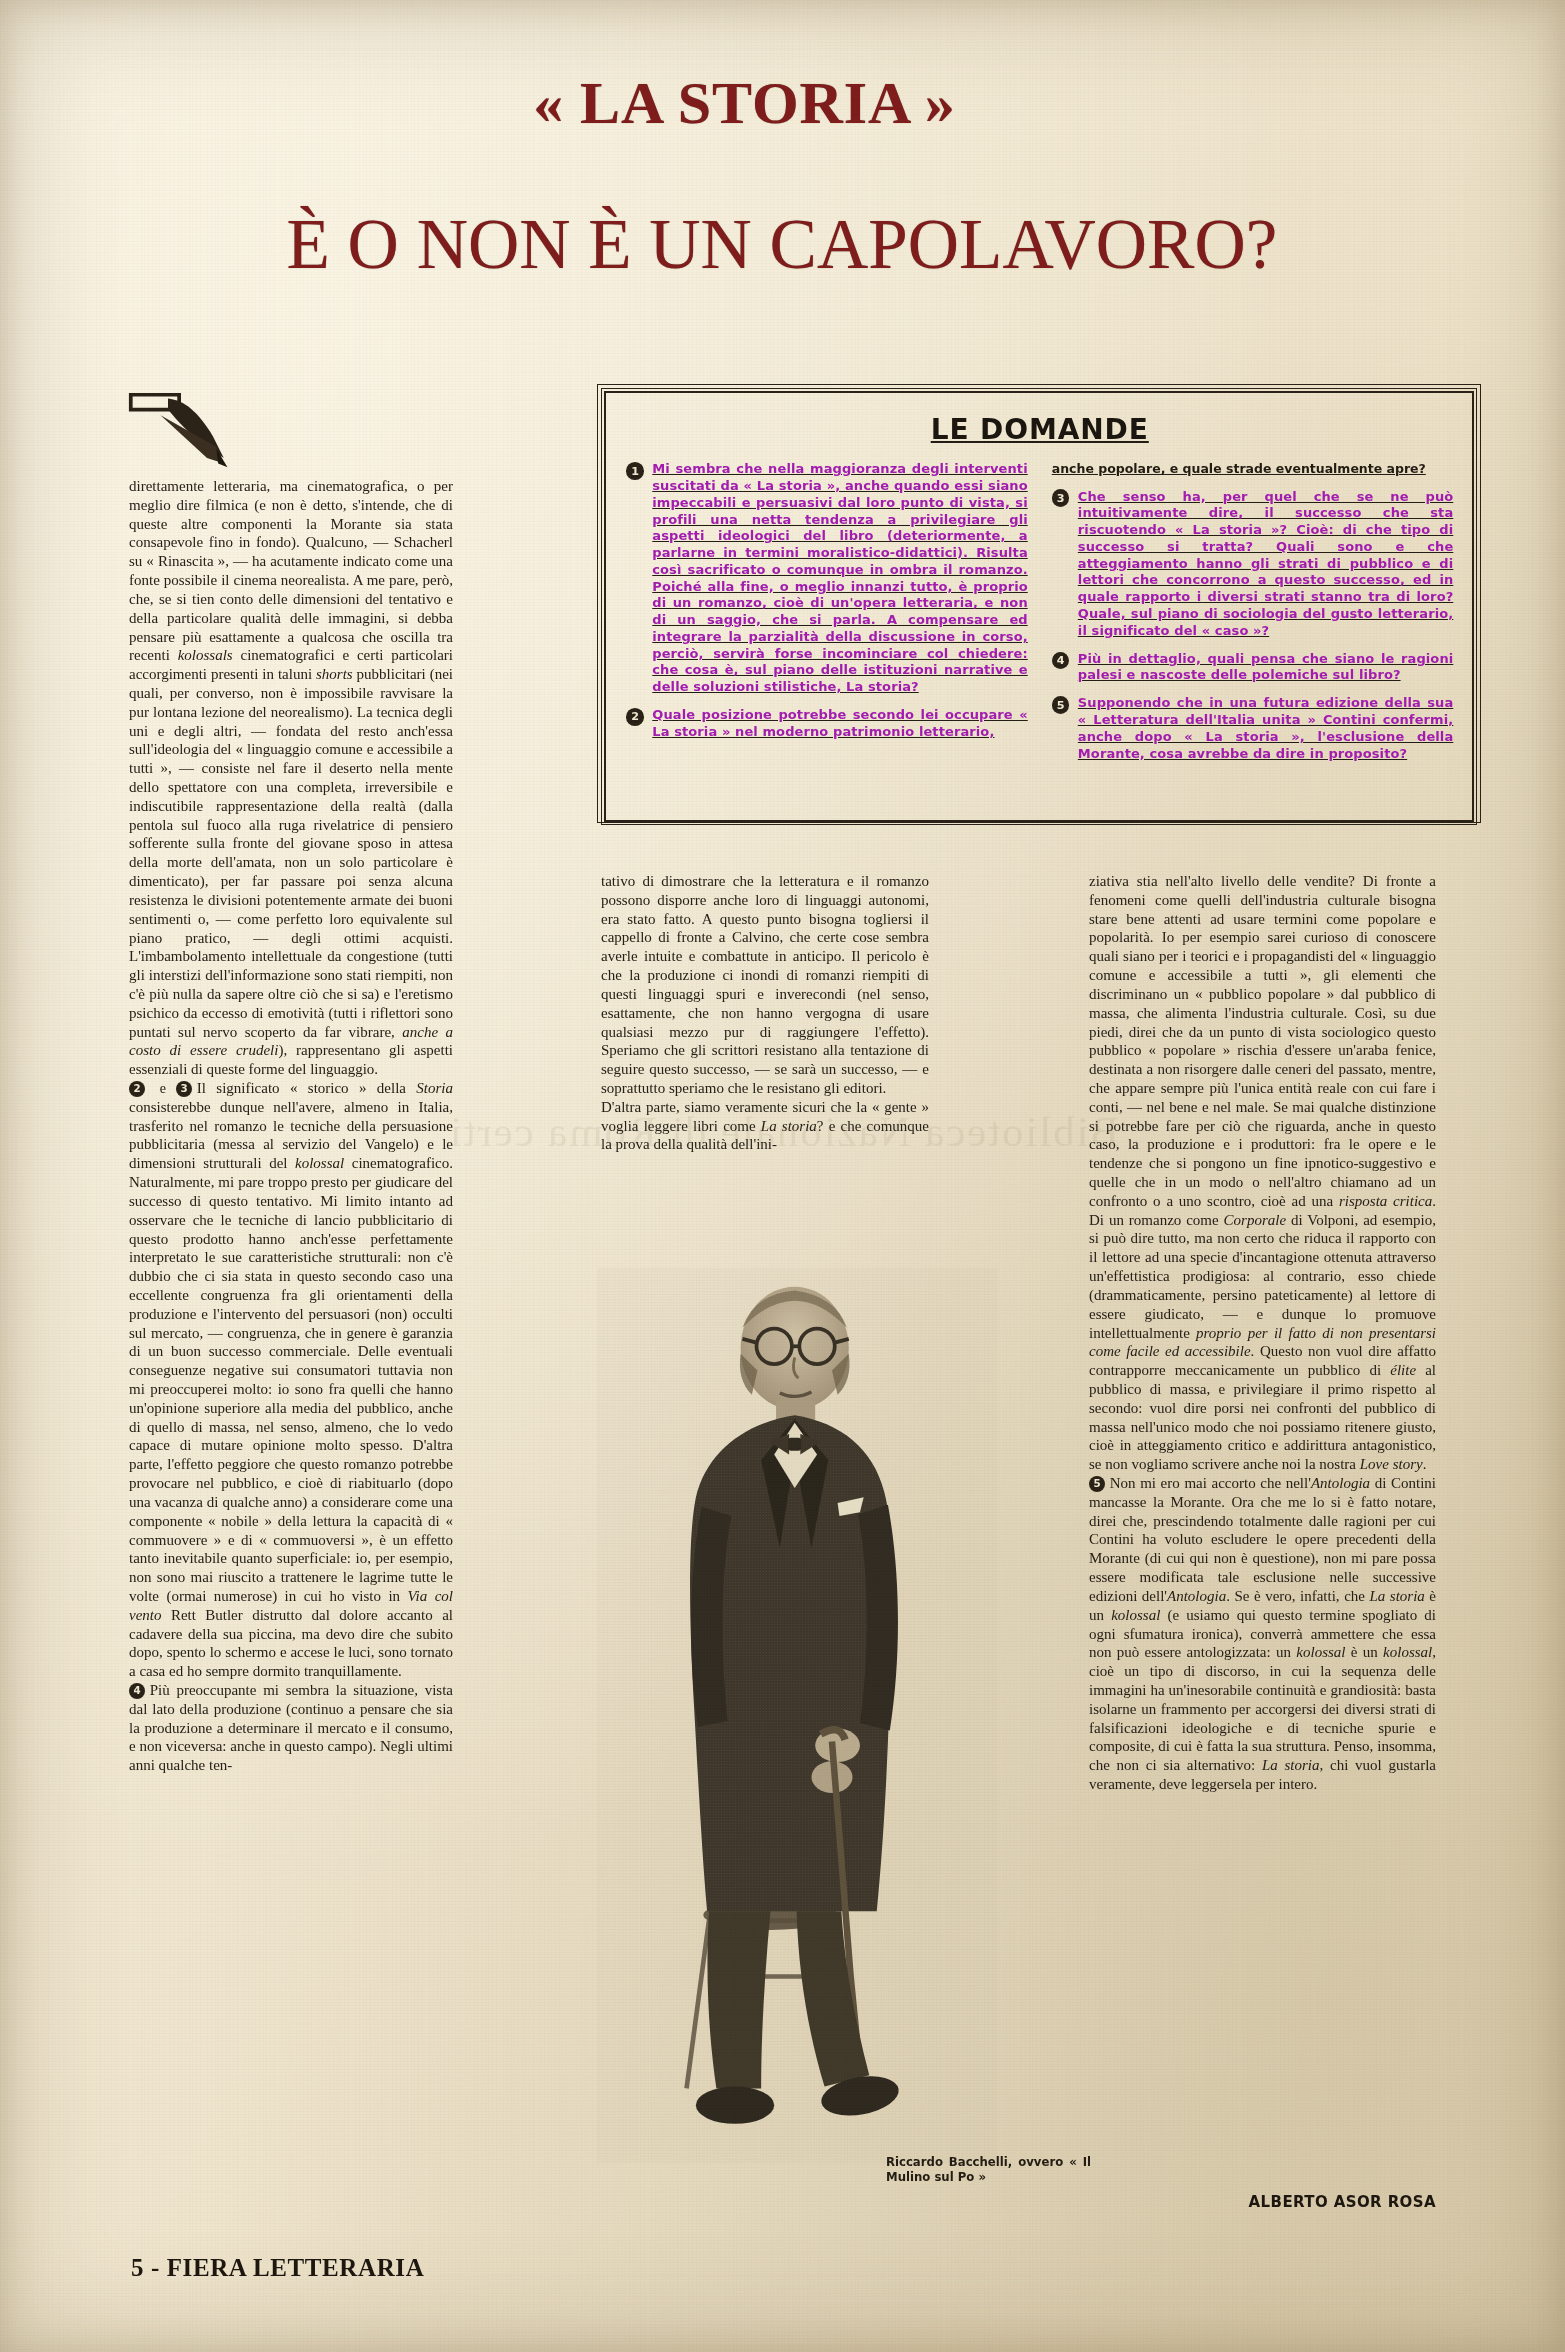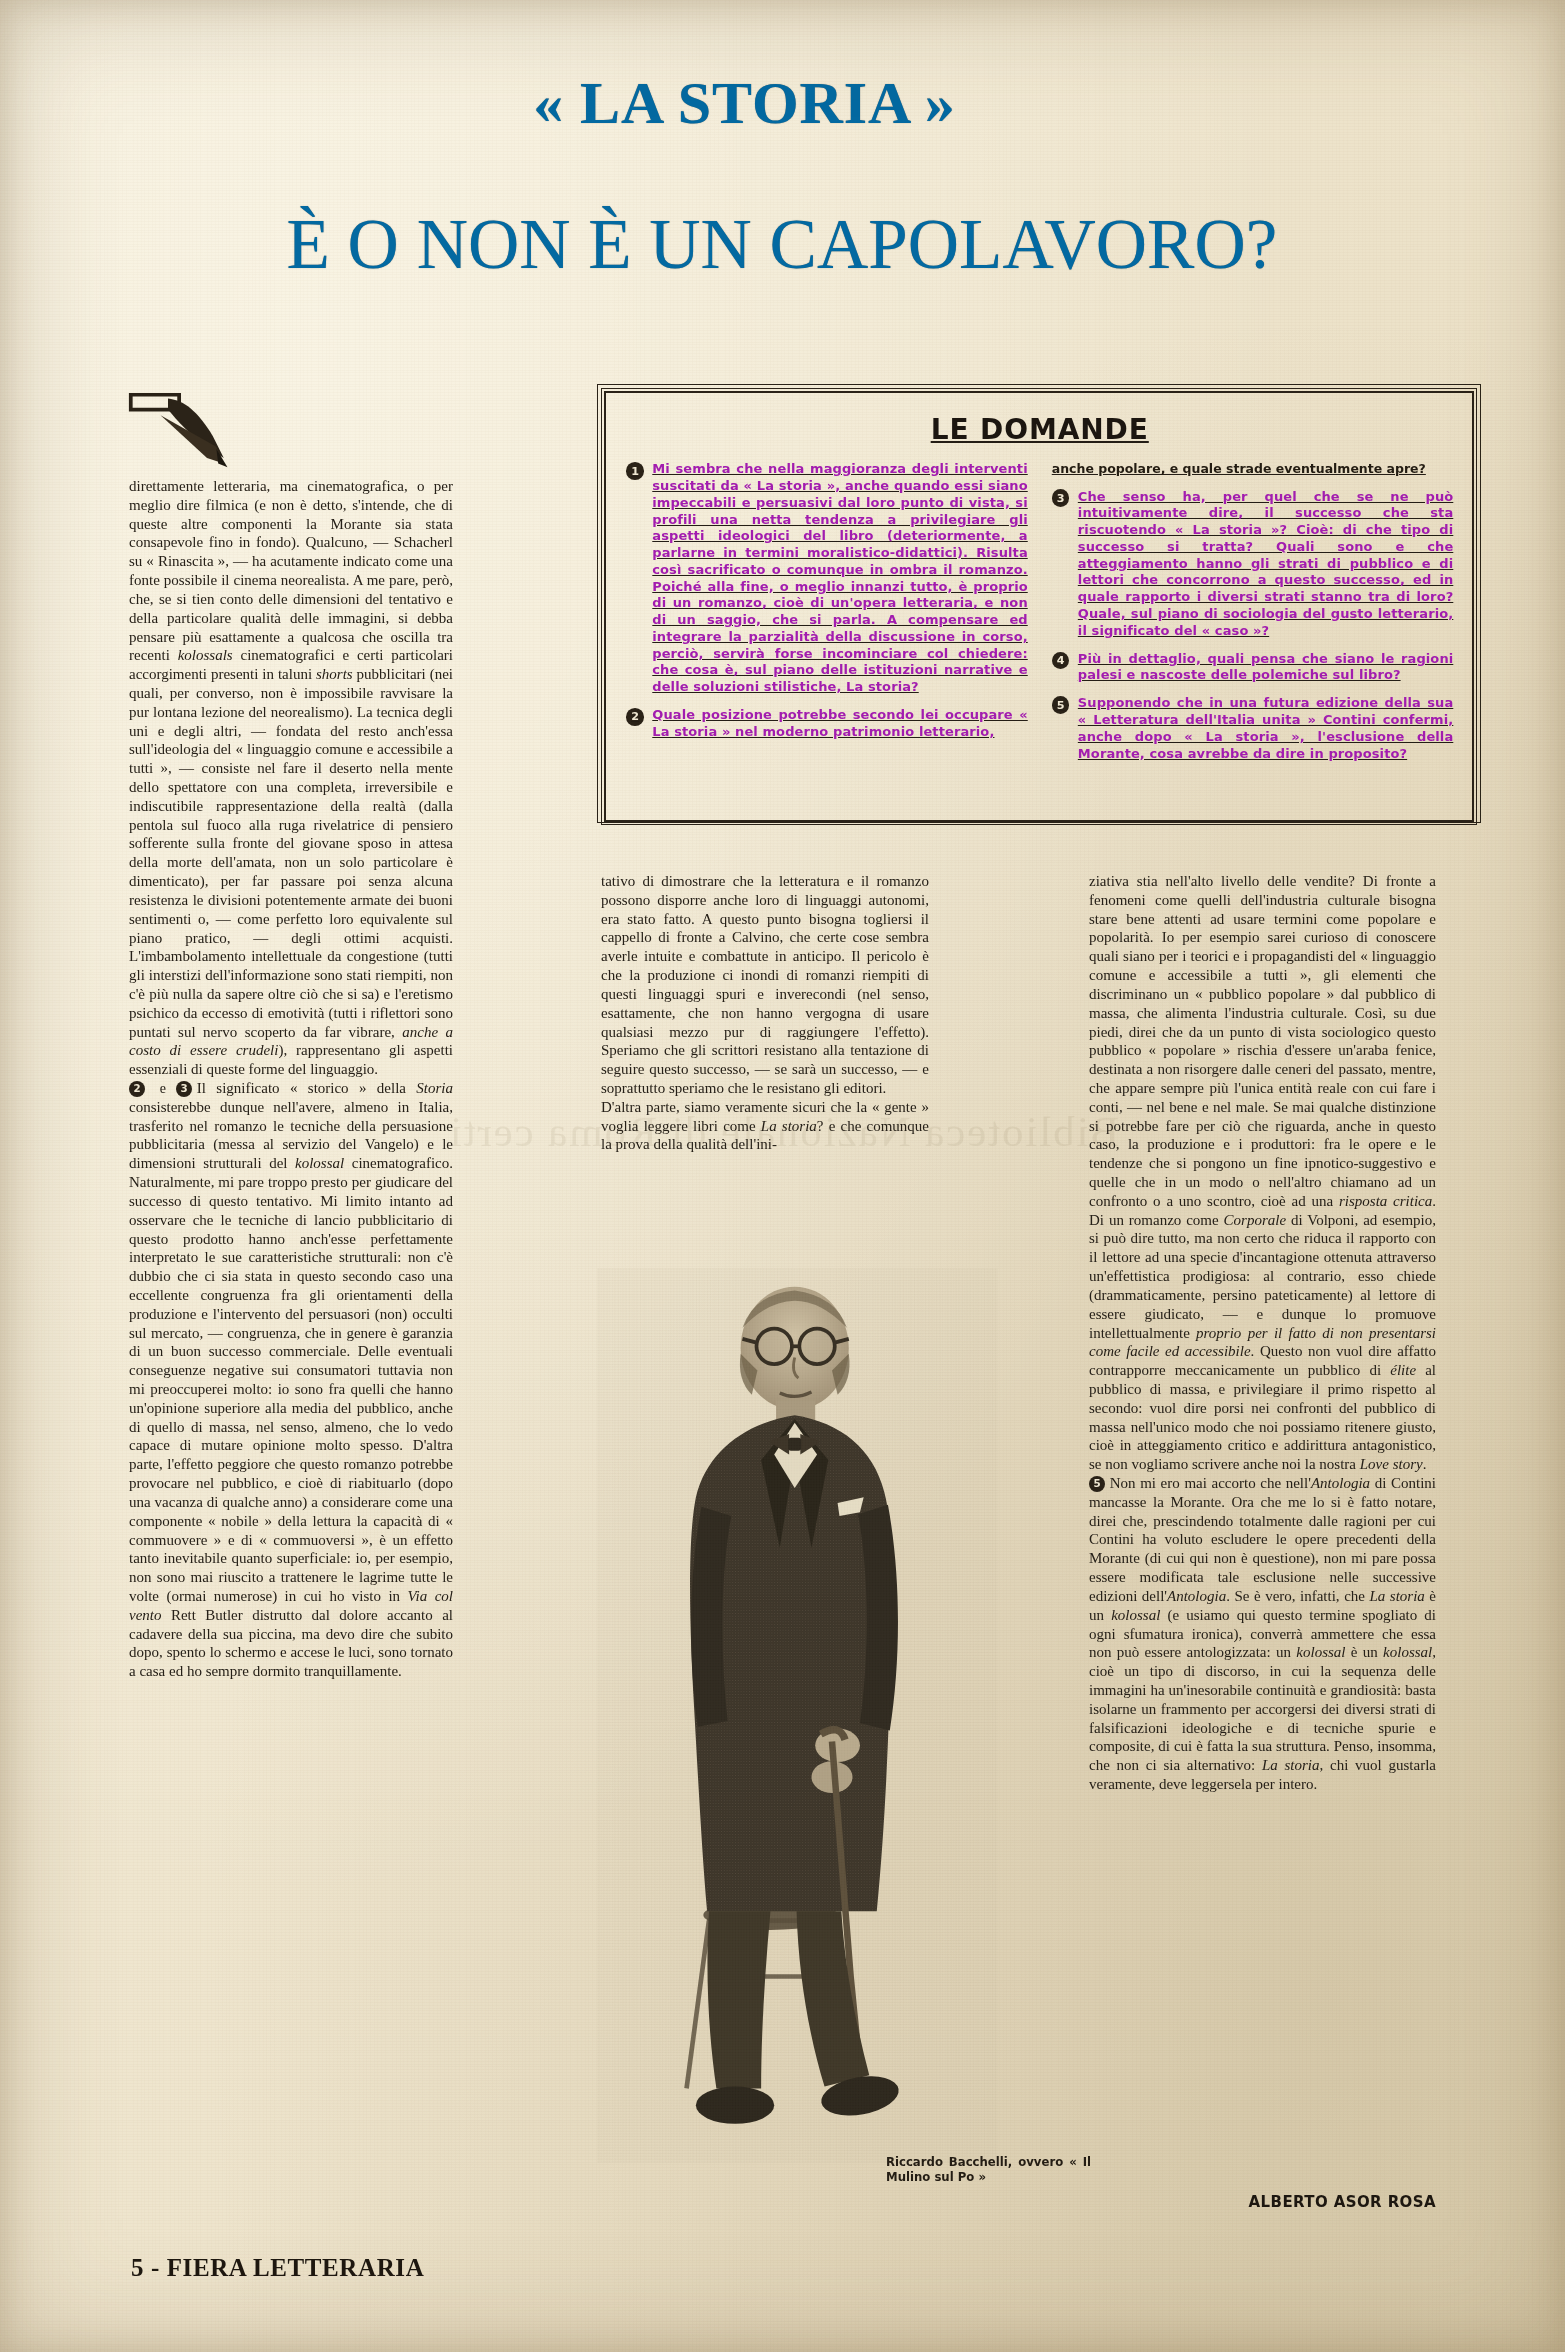"« LA STORIA »" #headline { color: #0369a1 -> #7f1d1d }
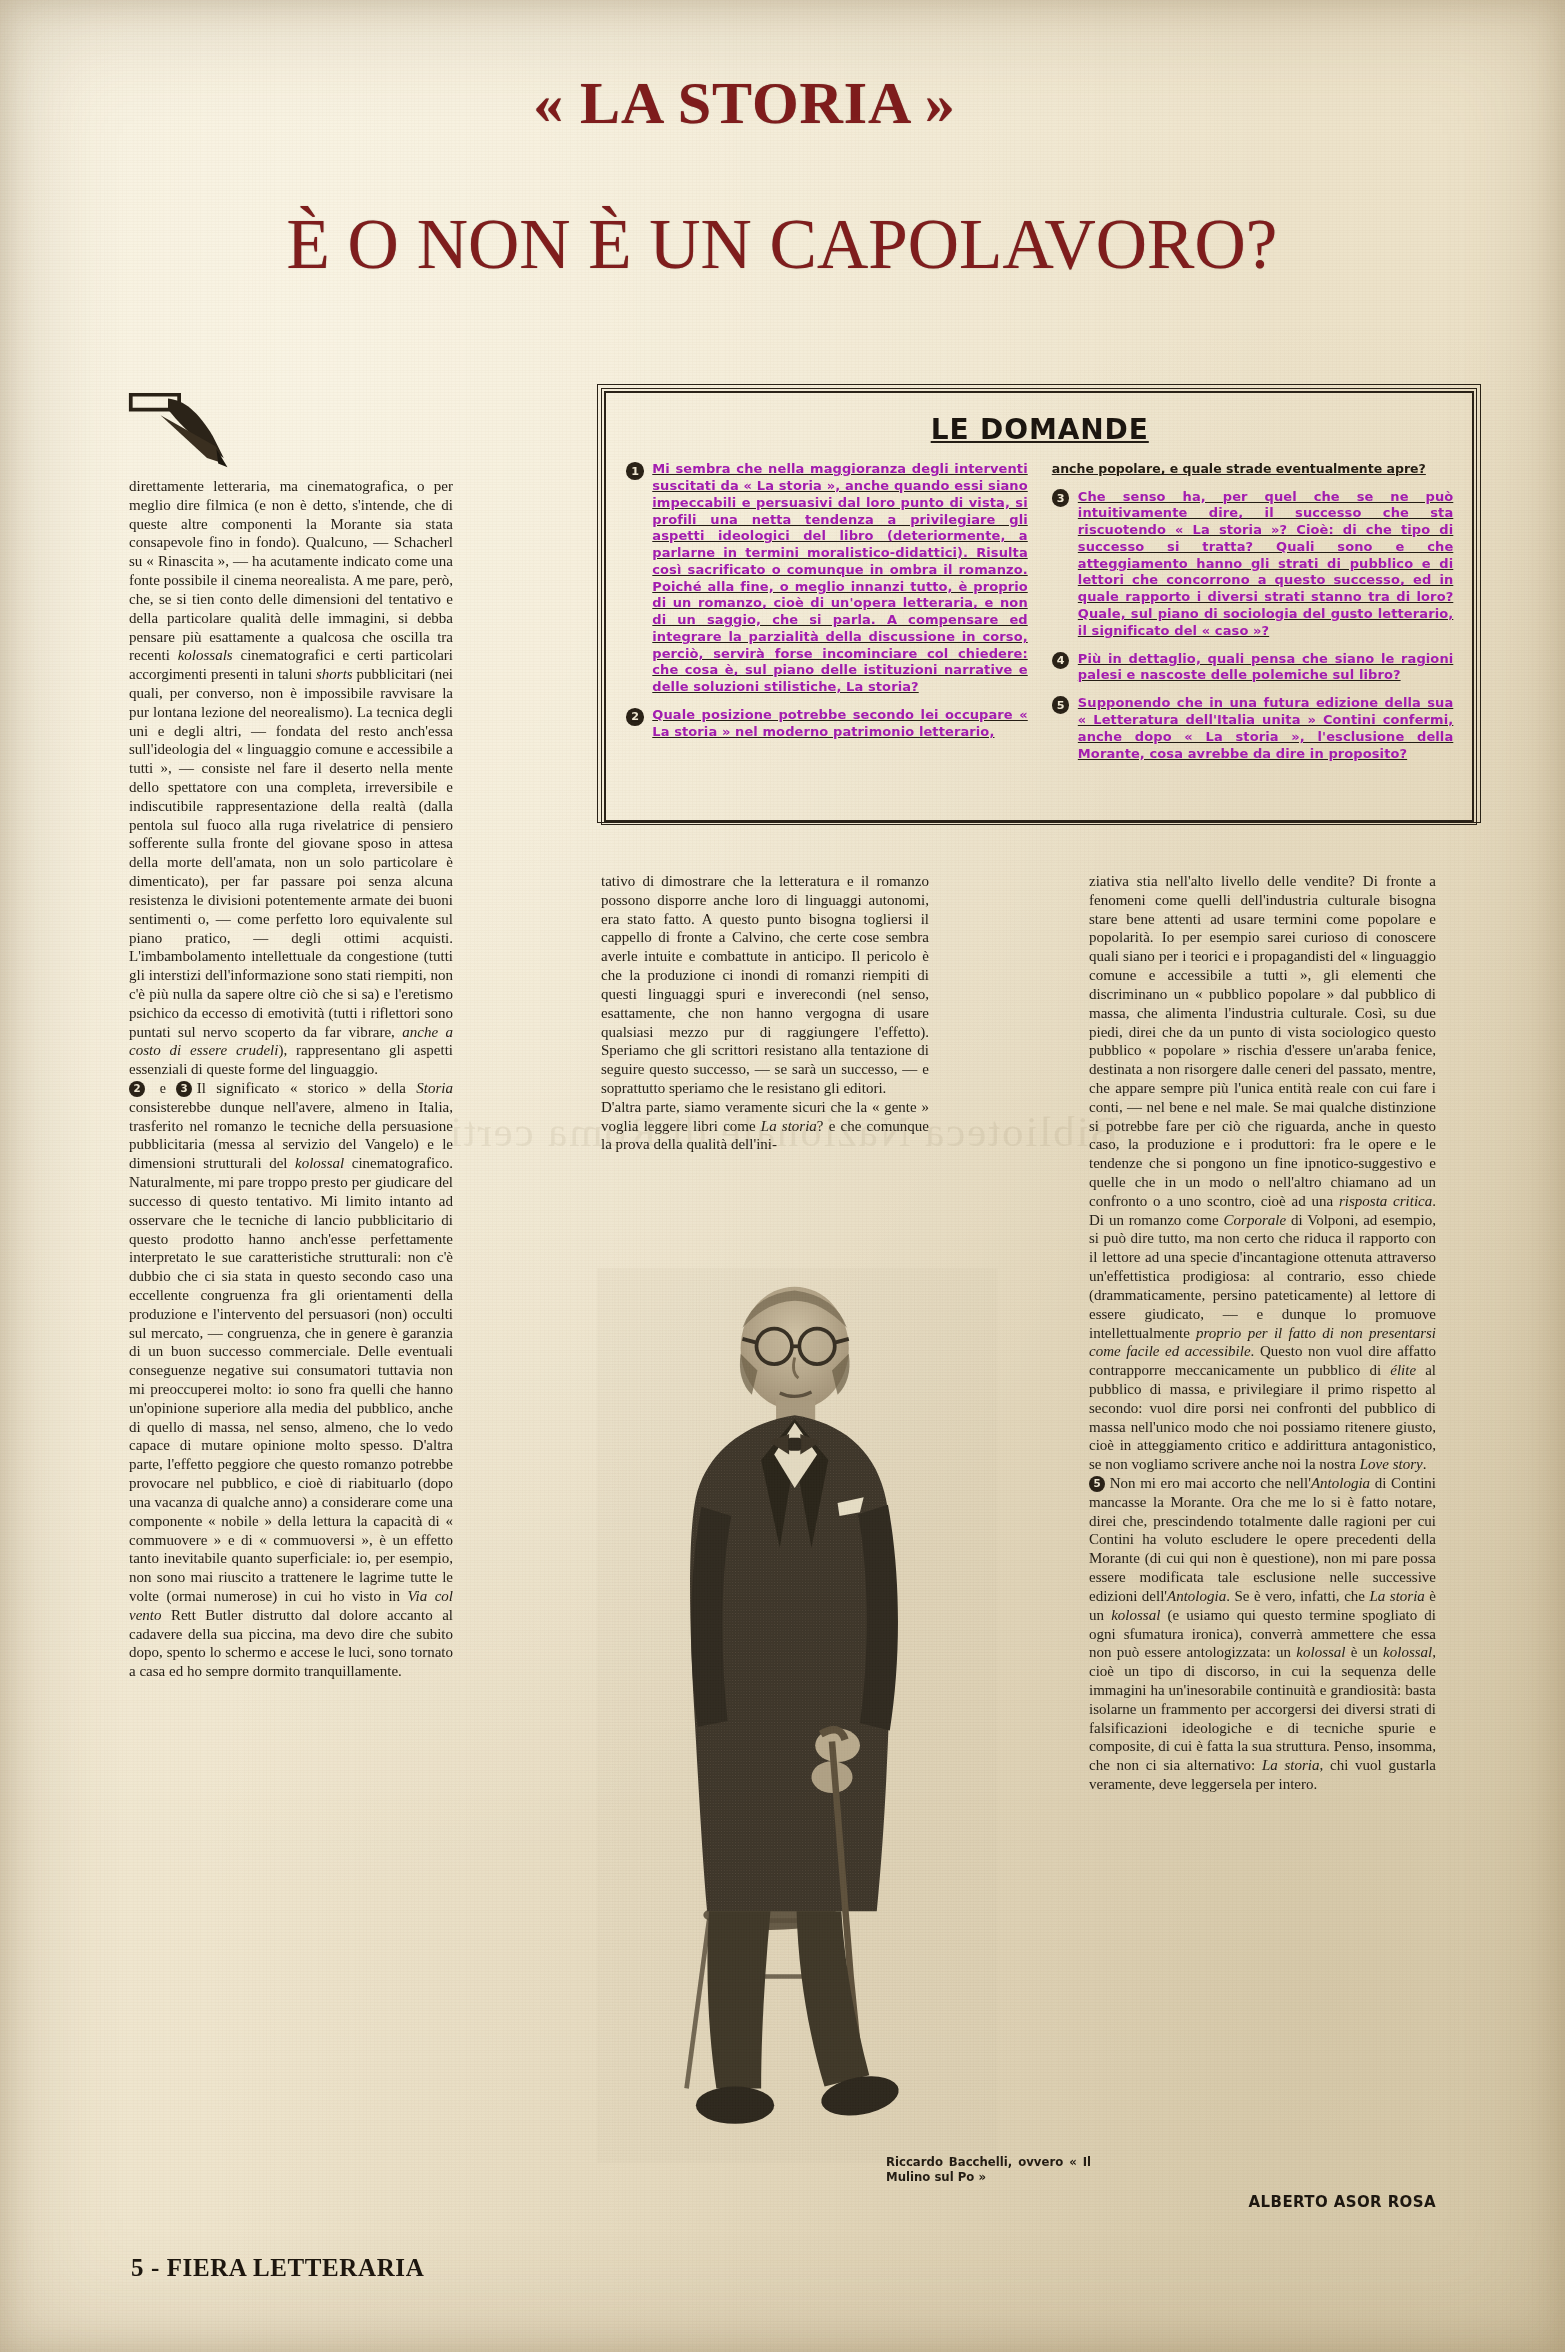"4 Più preoccupante mi sembra" p { html: none -> <p><span>4</span><span>Più preoccupante mi sembra la situazione, vista dal lato della produzione (continuo a pensare che sia la produzione a determinare il mercato e il consumo, e non viceversa: anche in questo campo). Negli ultimi anni qualche ten-</span></p> }
